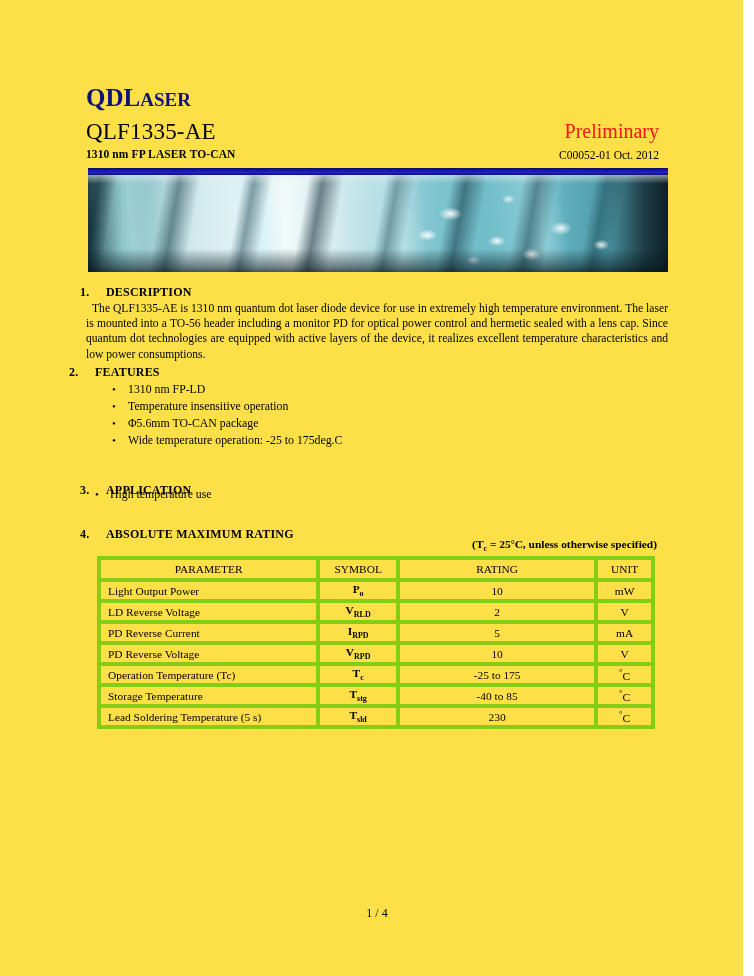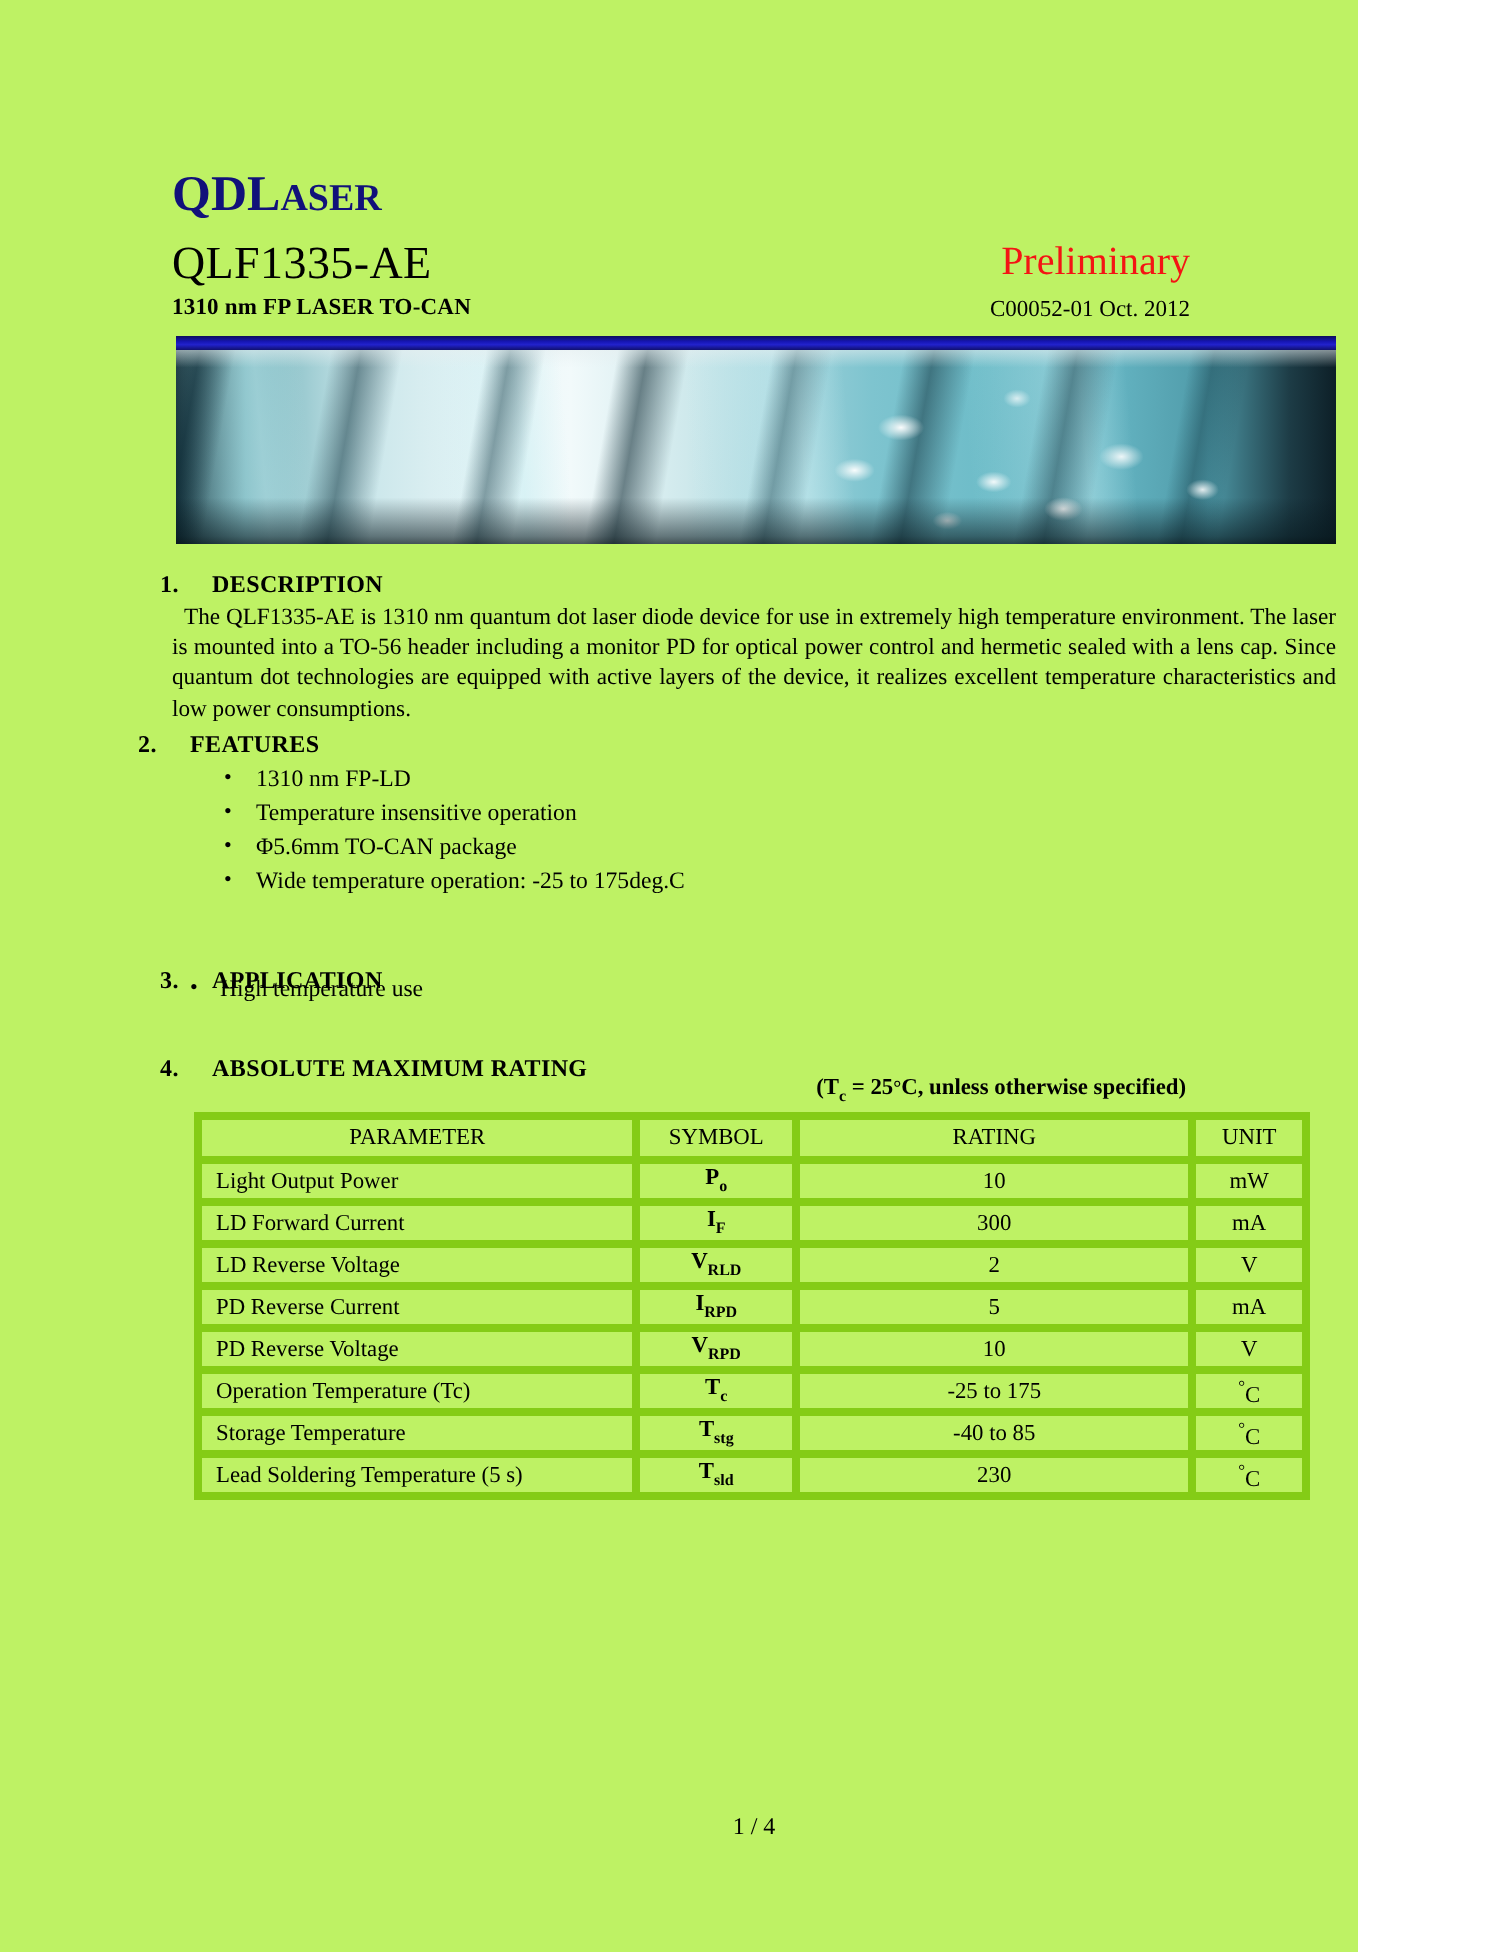"QDLASER" .page { background: #bef264 -> #fde047; width: 679px -> 743px }
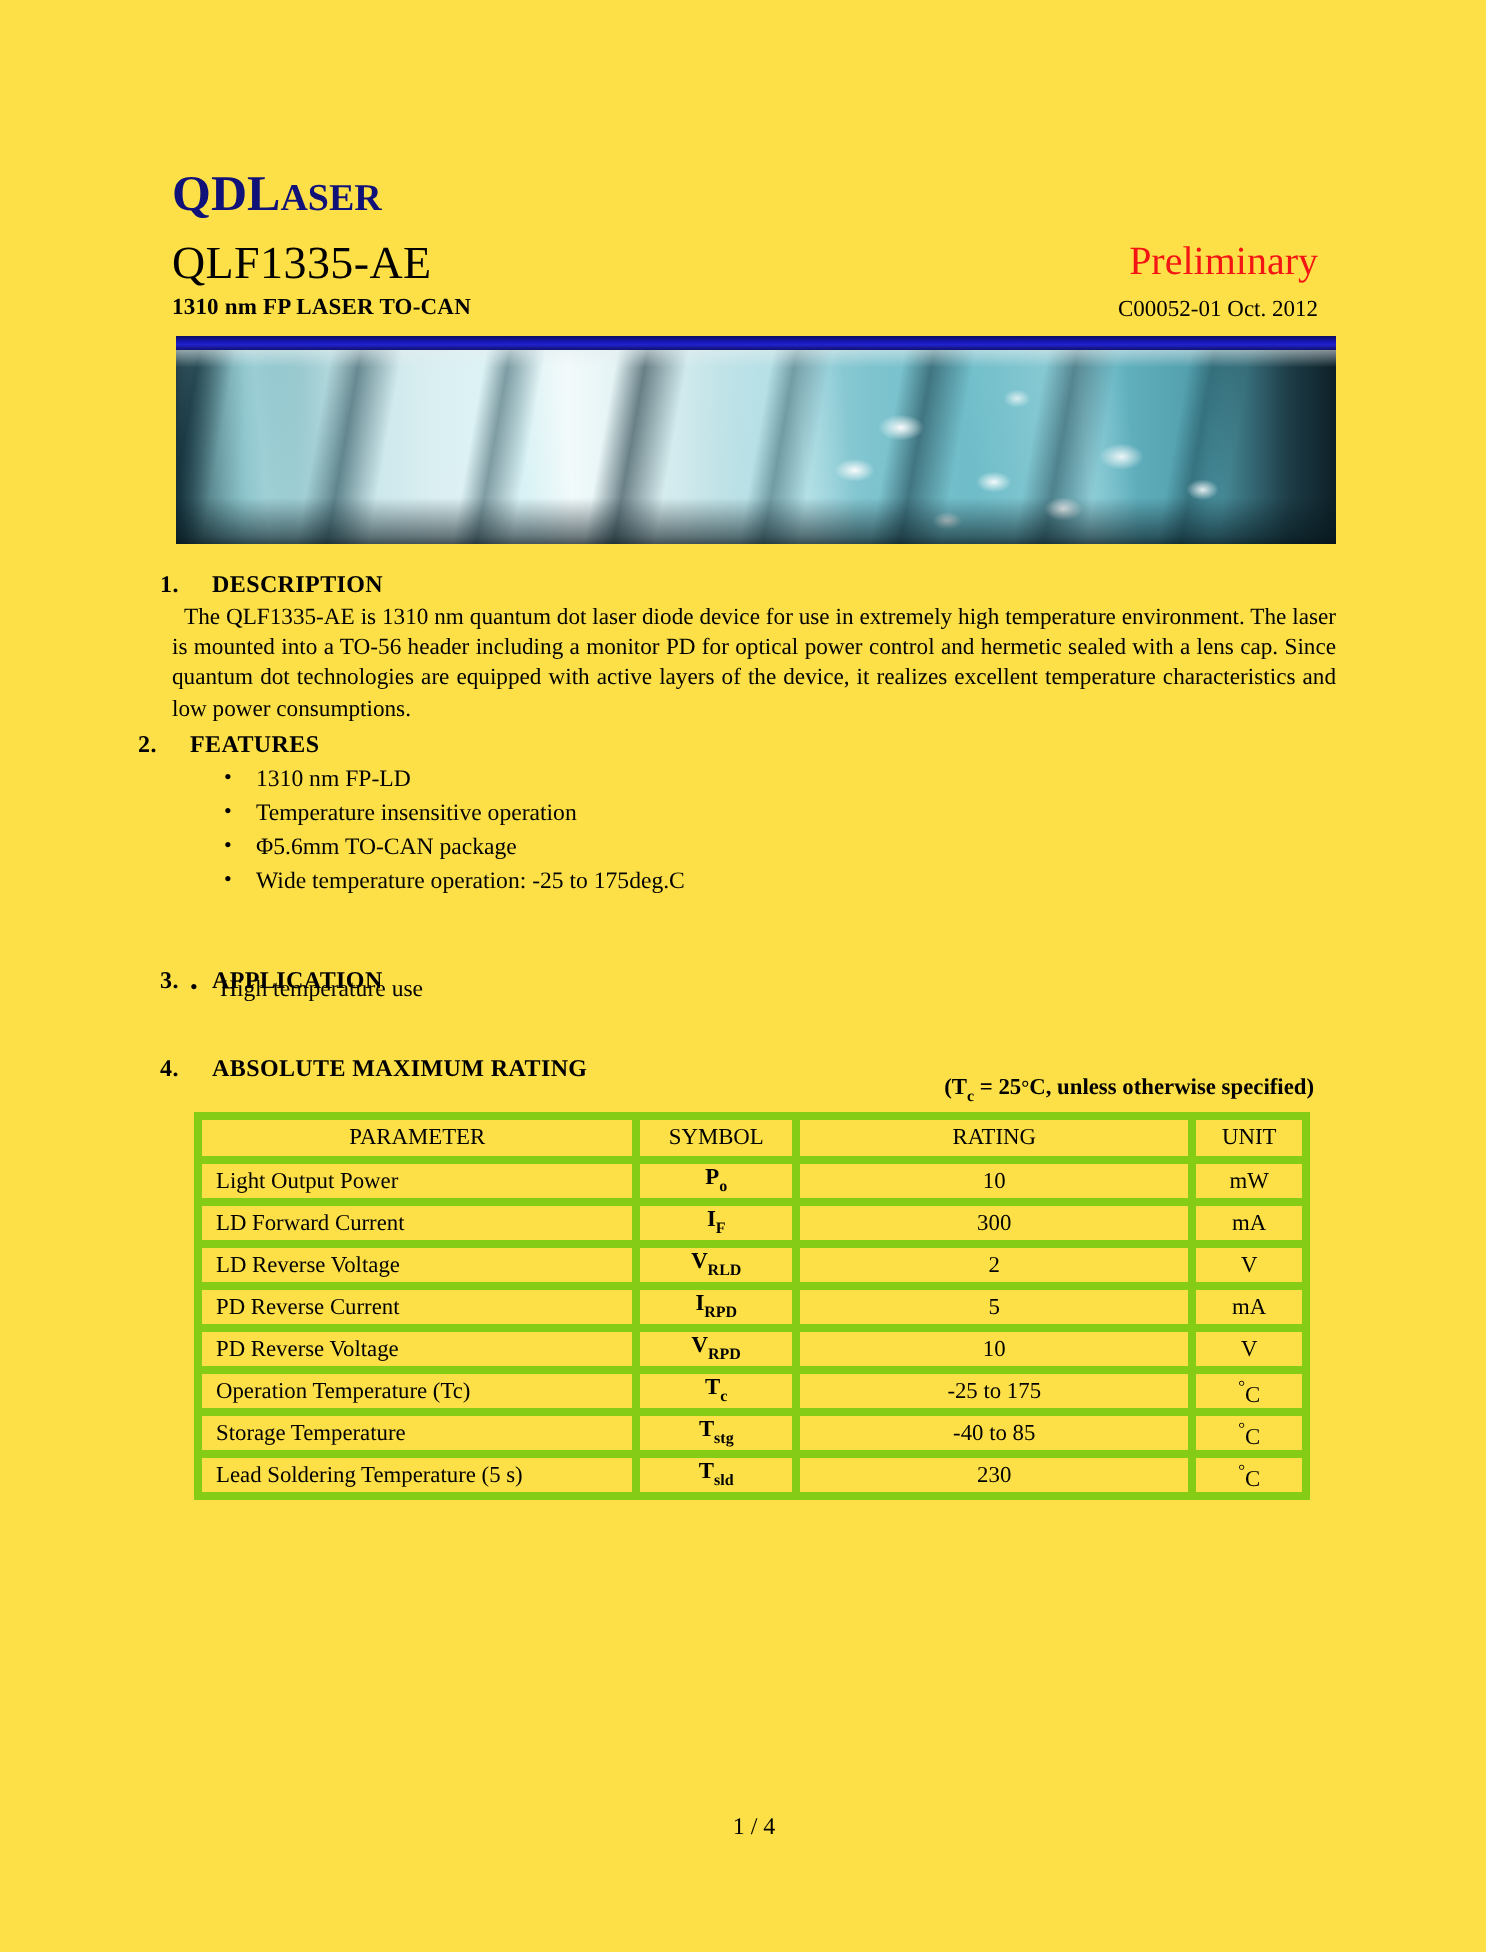"LD Forward Current" tr { html: <tr> <td>LD Forward Current</td> <td><span>I</span><span>F</span></td> <td>300</td> <td>mA</td> </tr> -> none }
